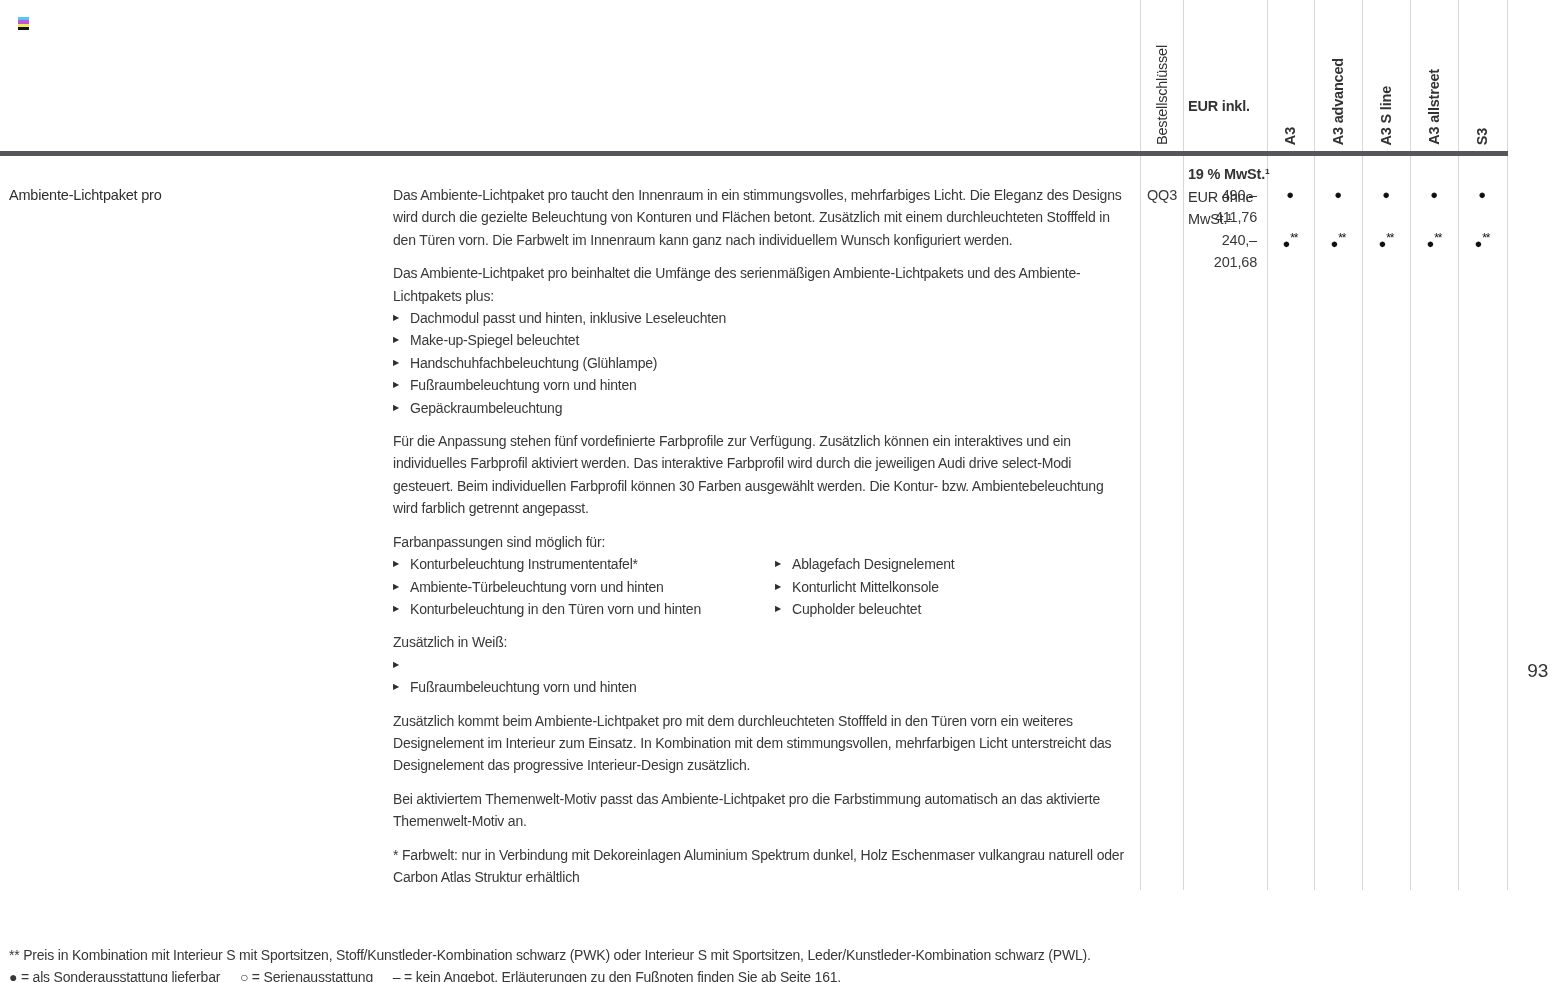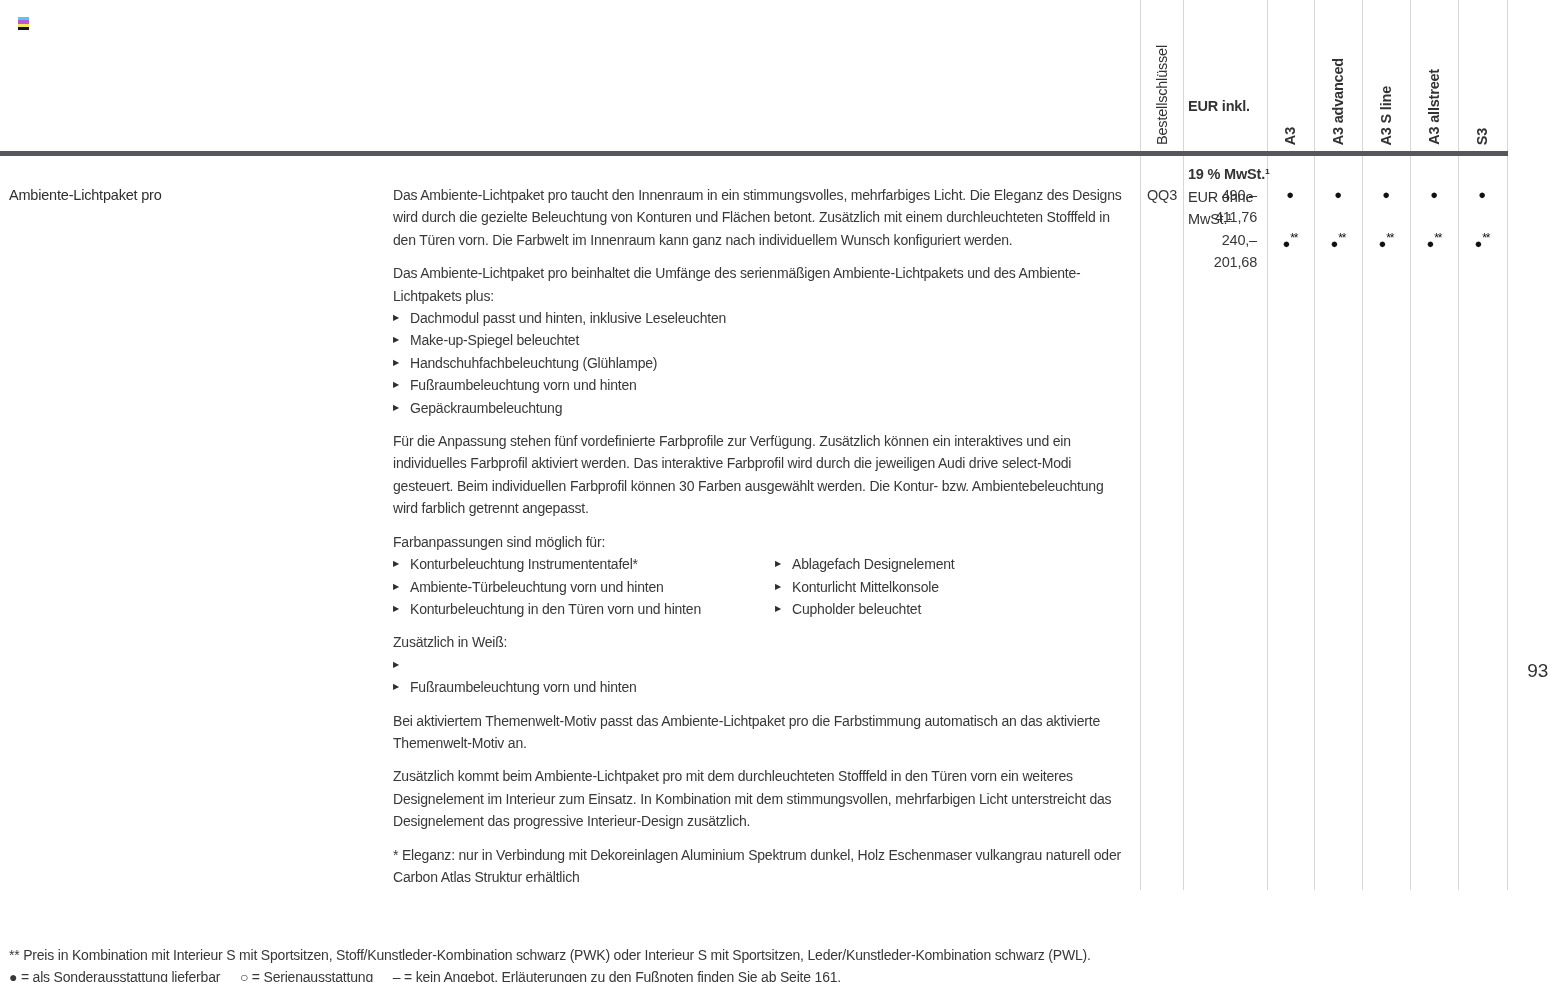"Bei aktiviertem Themenwelt-Motiv passt" p { order: before "Zusätzlich kommt beim" -> after "Zusätzlich kommt beim" }
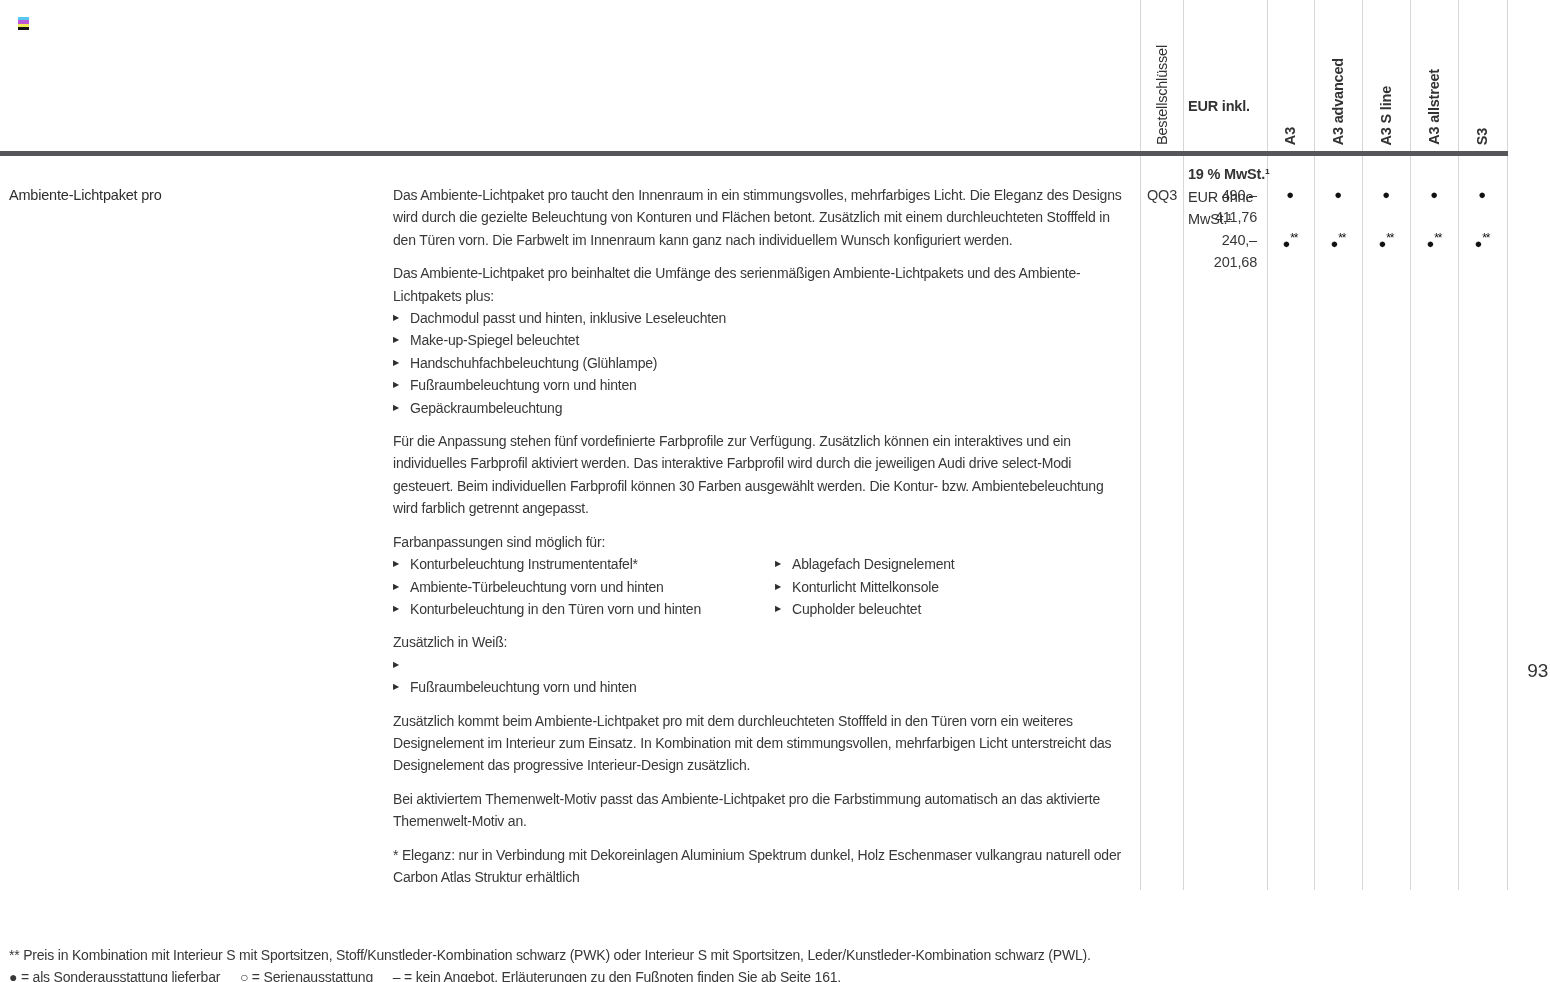"* Eleganz: nur in Verbindung" p.tight { text: Eleganz -> Farbwelt }
